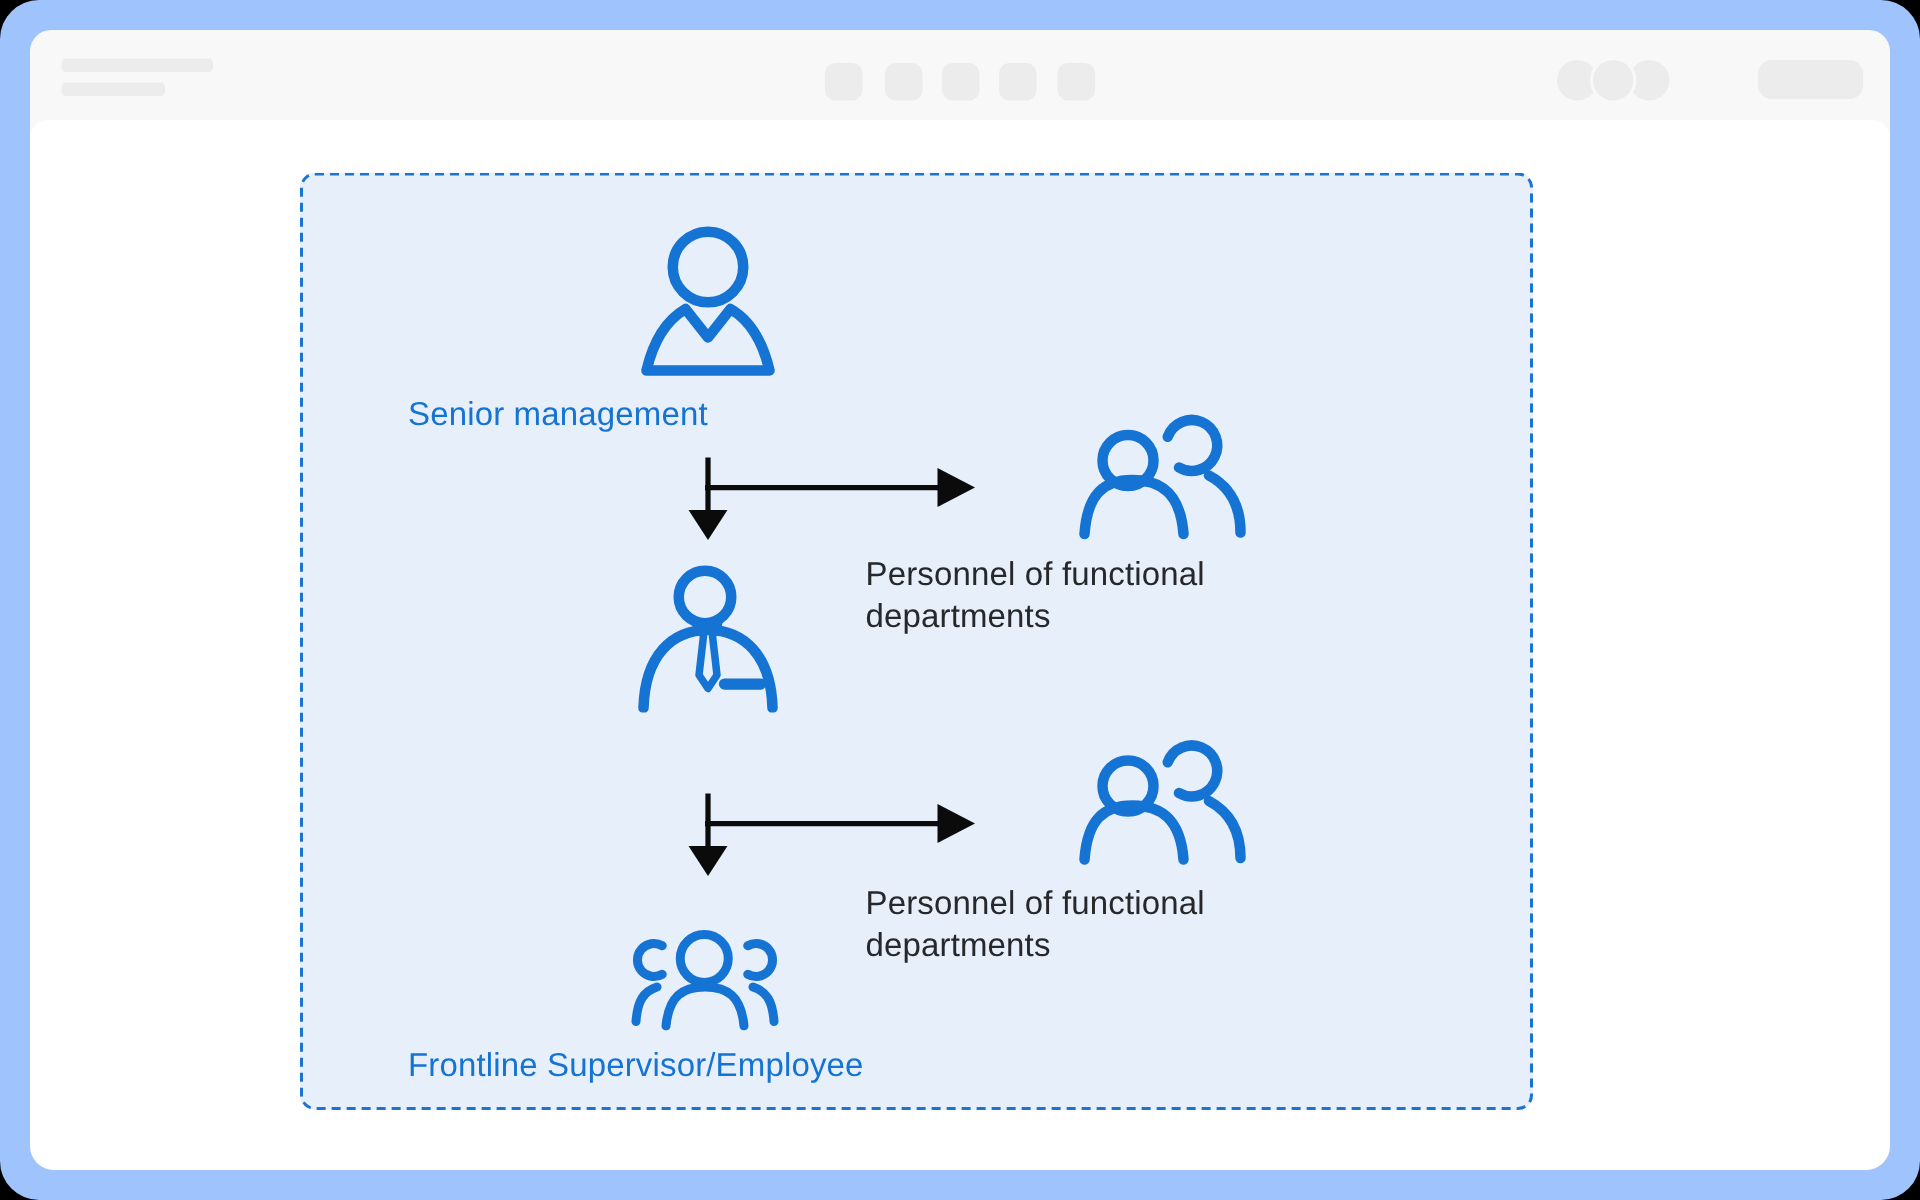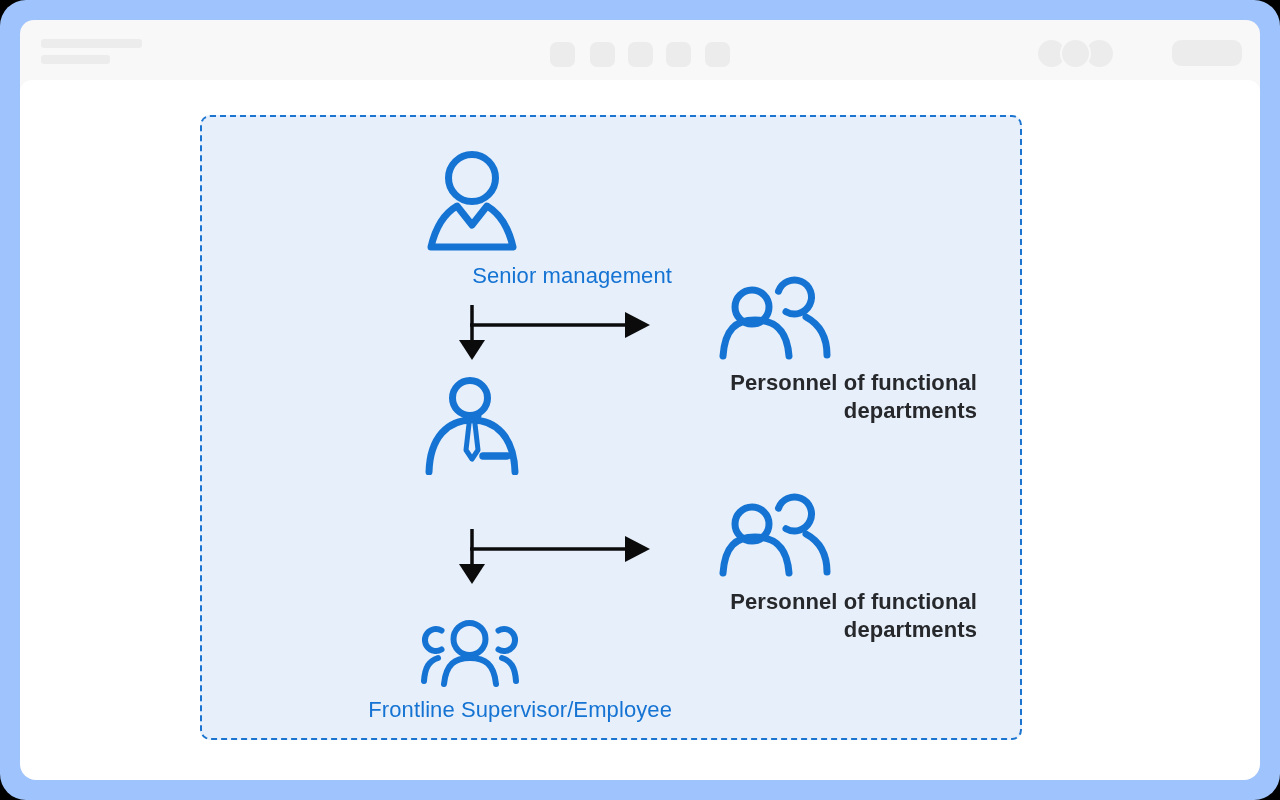"Senior management" .label { text-align: right -> left }
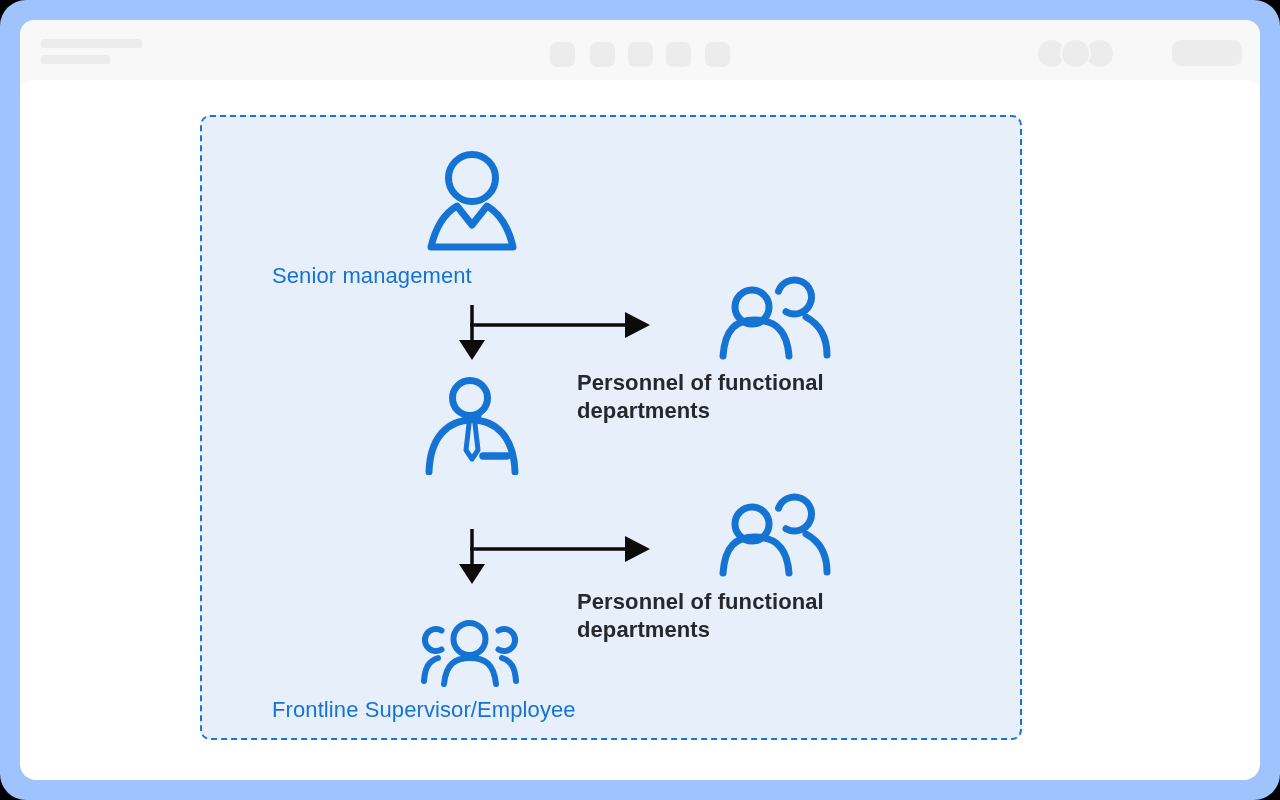"Personnel of functional" .label.dark { font-weight: bold -> none }
